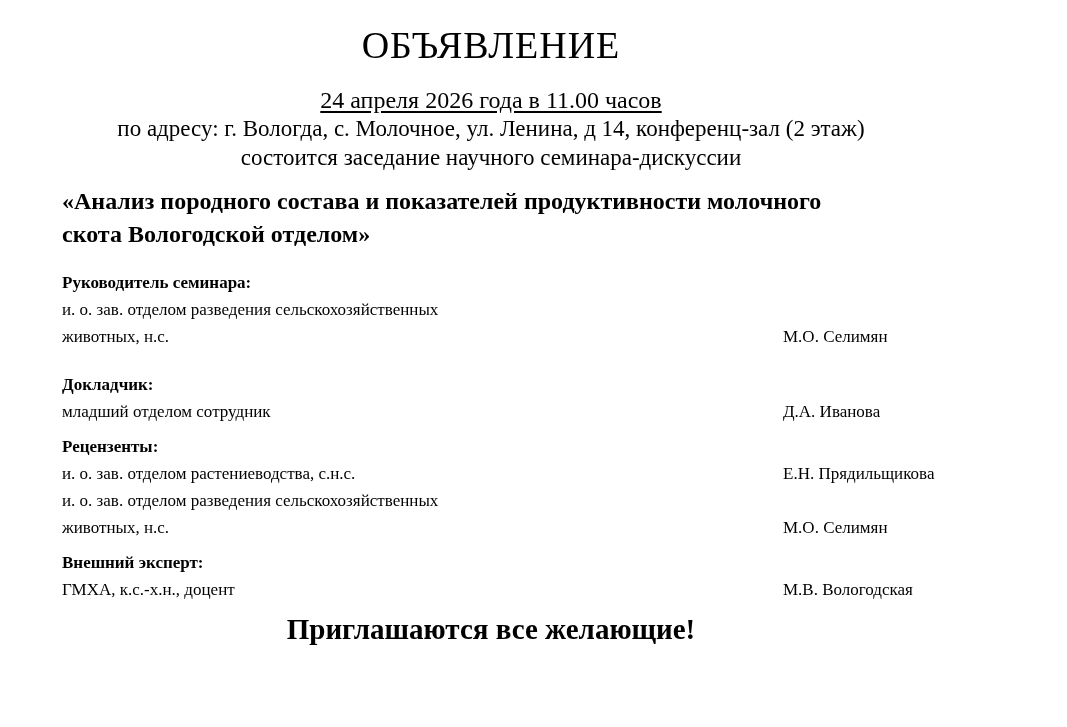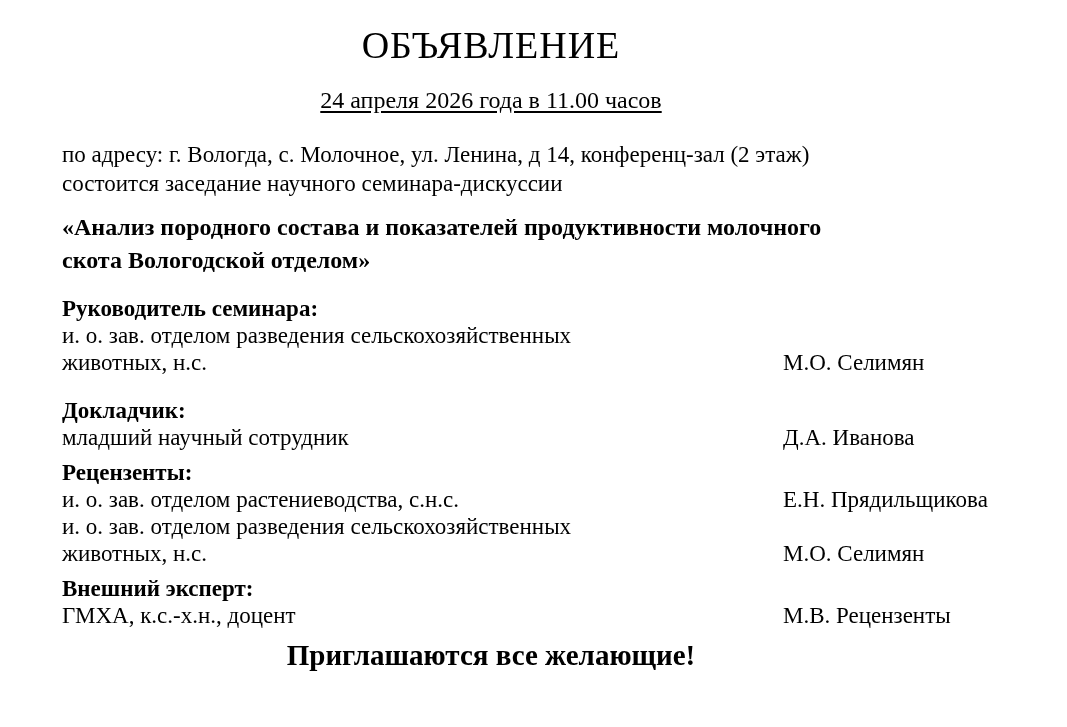"по адресу: г. Вологда, с." .doc-intro { margin-top: 26px -> none; text-align: none -> center }
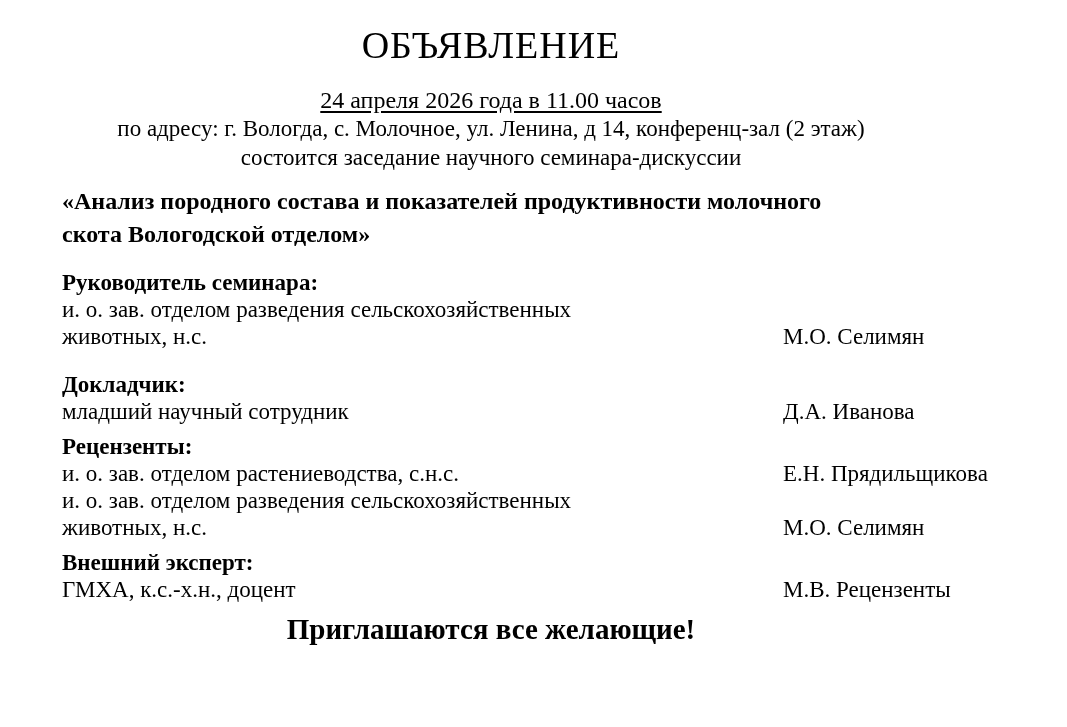"Руководитель семинара:" .sections { font-size: 23px -> 17px }
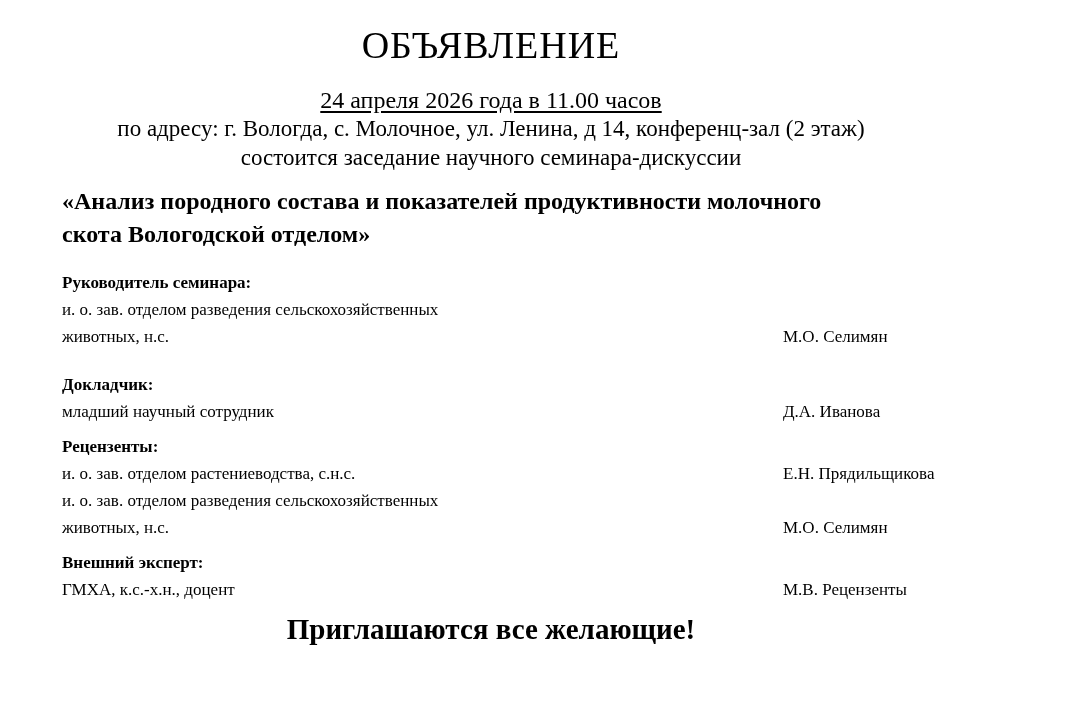"младший научный сотрудник" div { text: научный -> отделом }
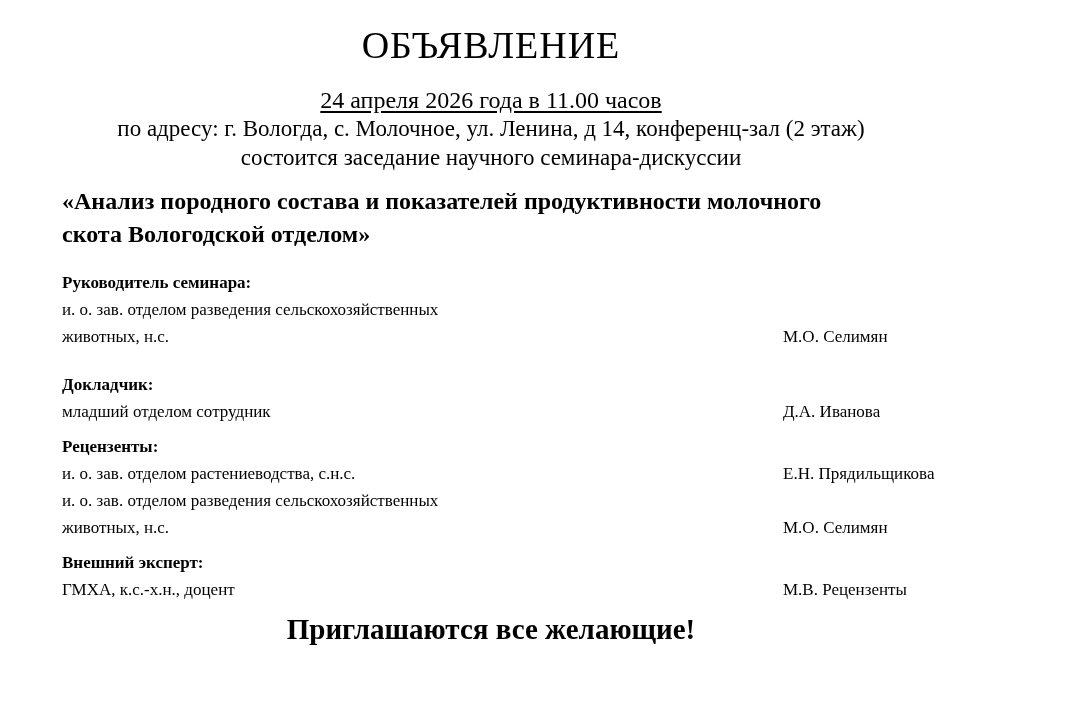"М.В. Рецензенты" div.name { text: Рецензенты -> Вологодская }
